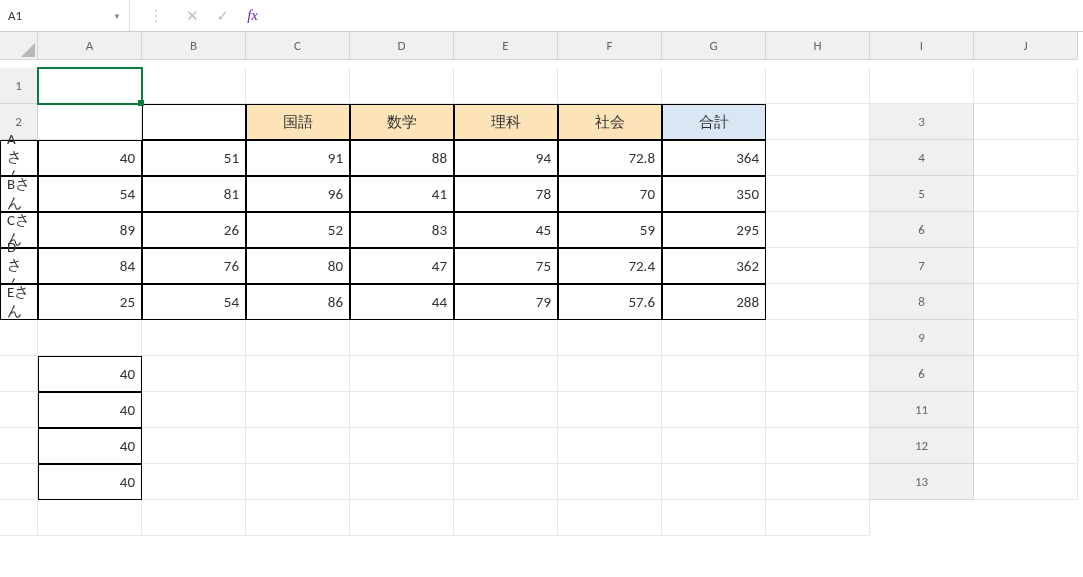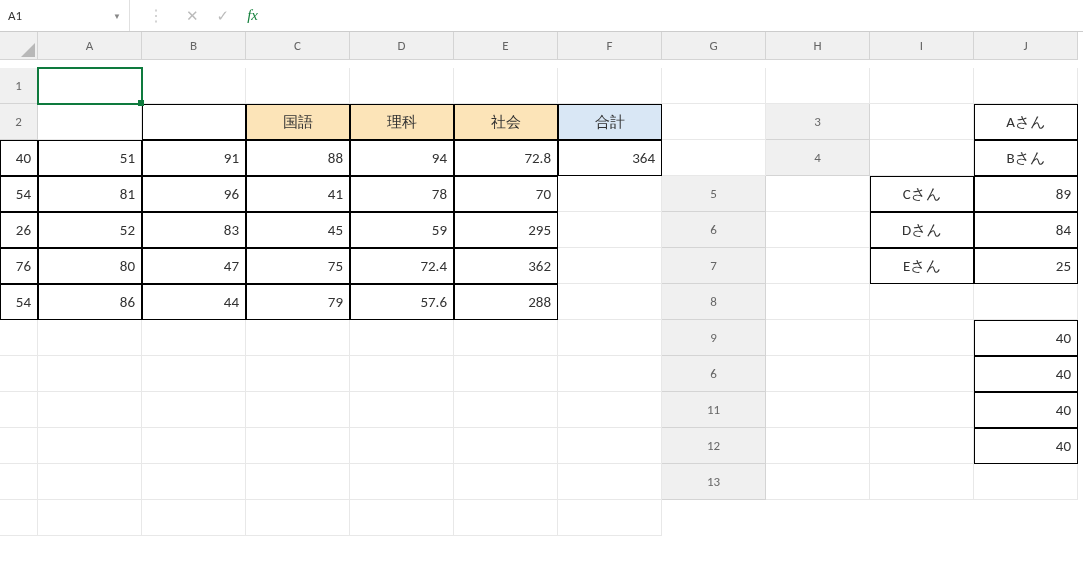"fx" .fx { color: #15803d -> #6d28d9 }
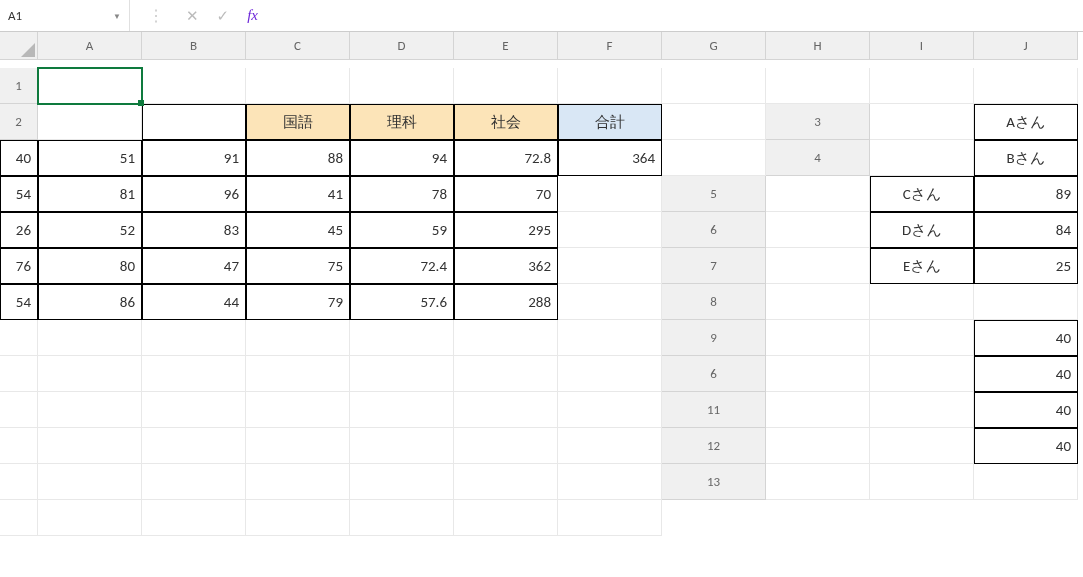"数学" div.cell { html: none -> <div>数学</div> }
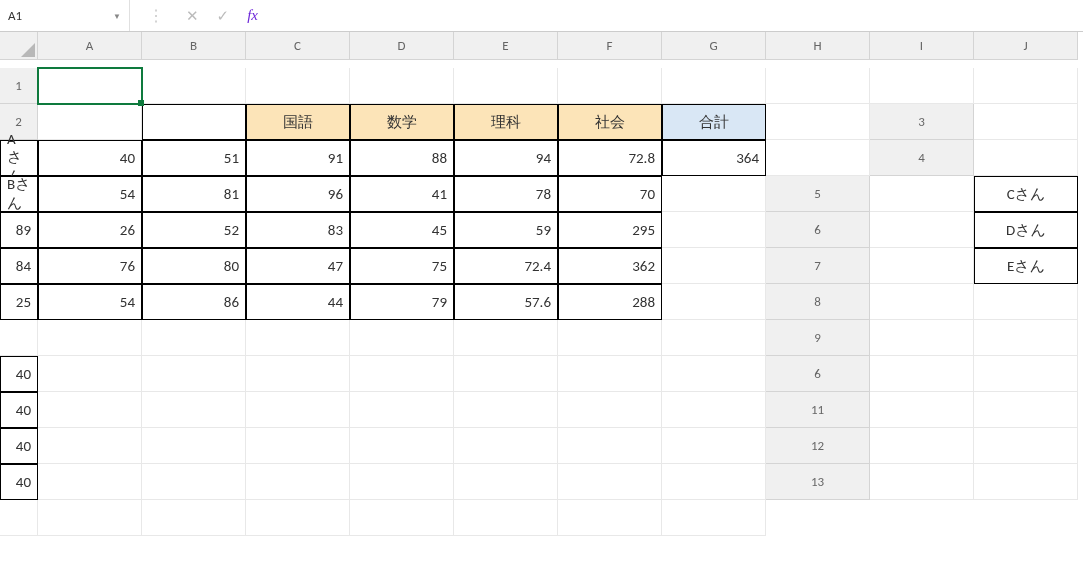"350" div.cell { html: none -> <div>350</div> }
